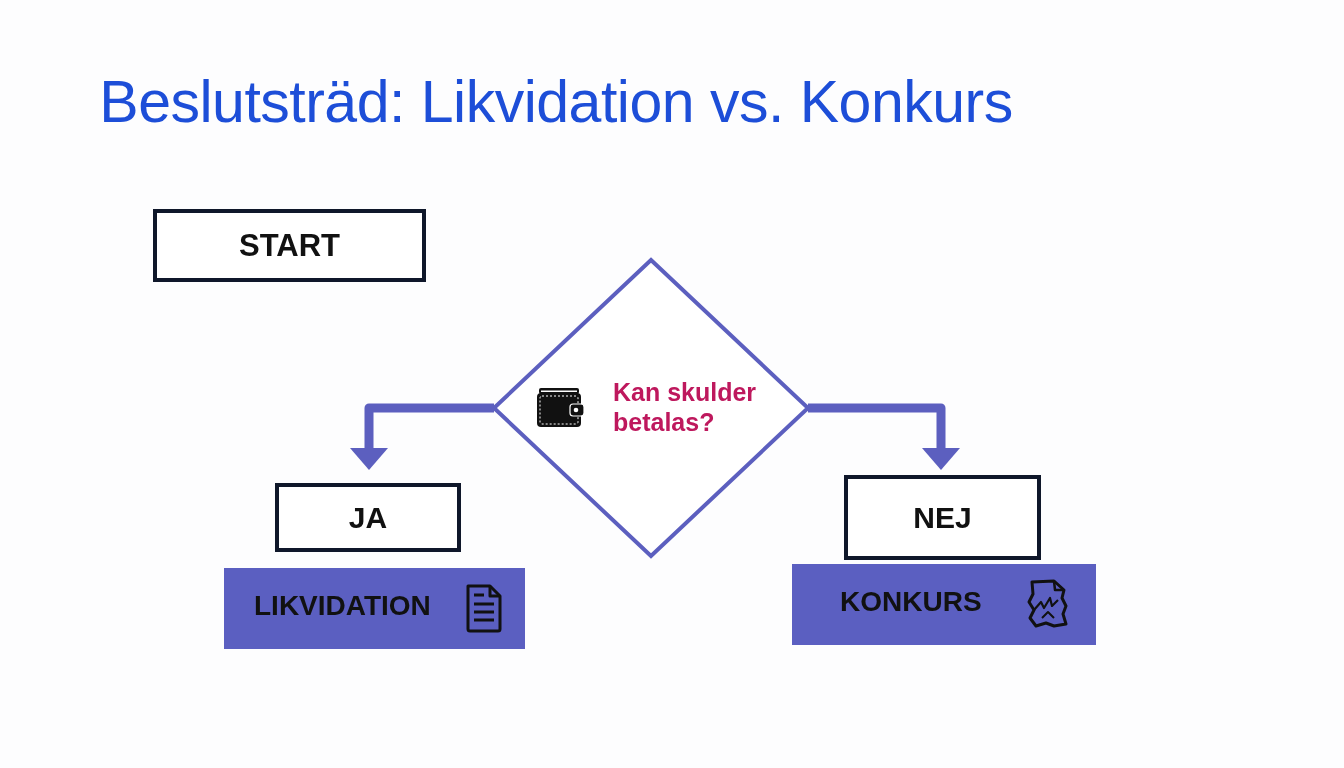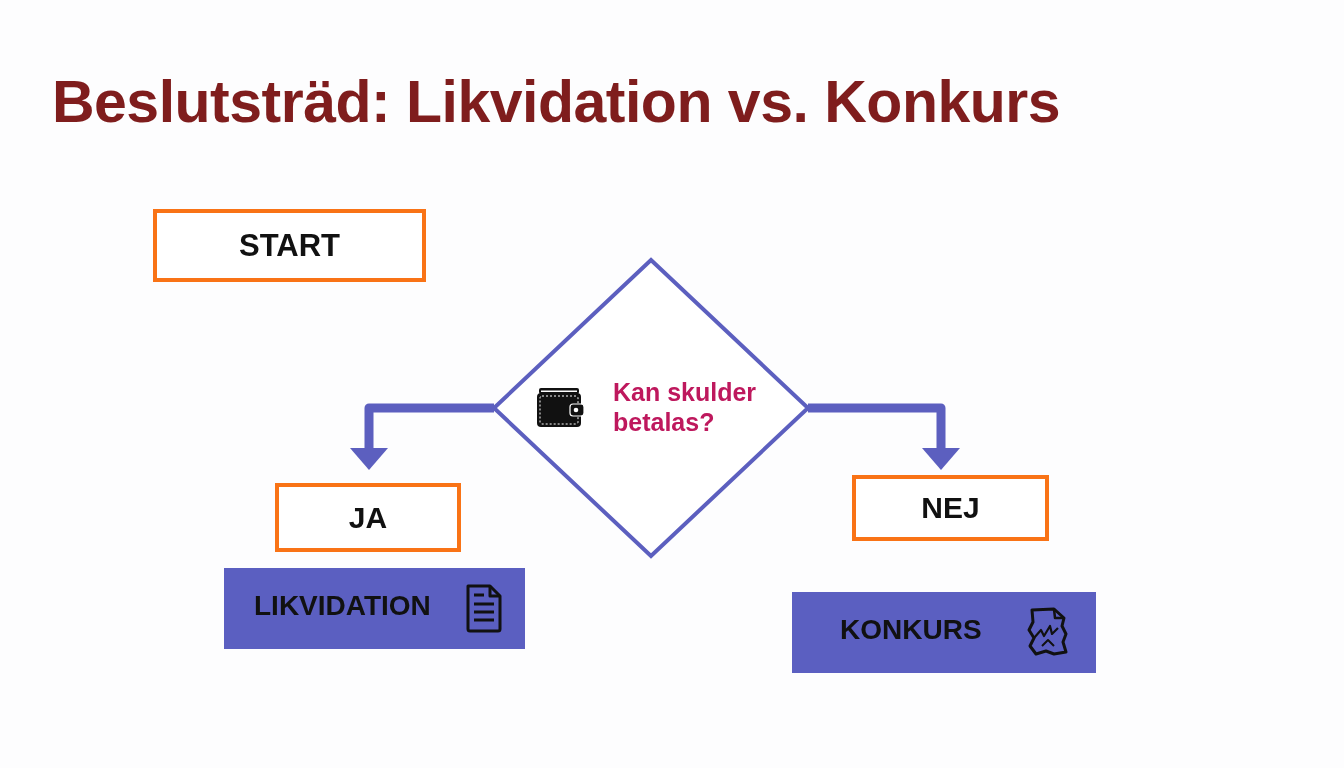"Beslutsträd: Likvidation vs. Konkurs" .title { color: #7f1d1d -> #1d4ed8; font-weight: bold -> normal }
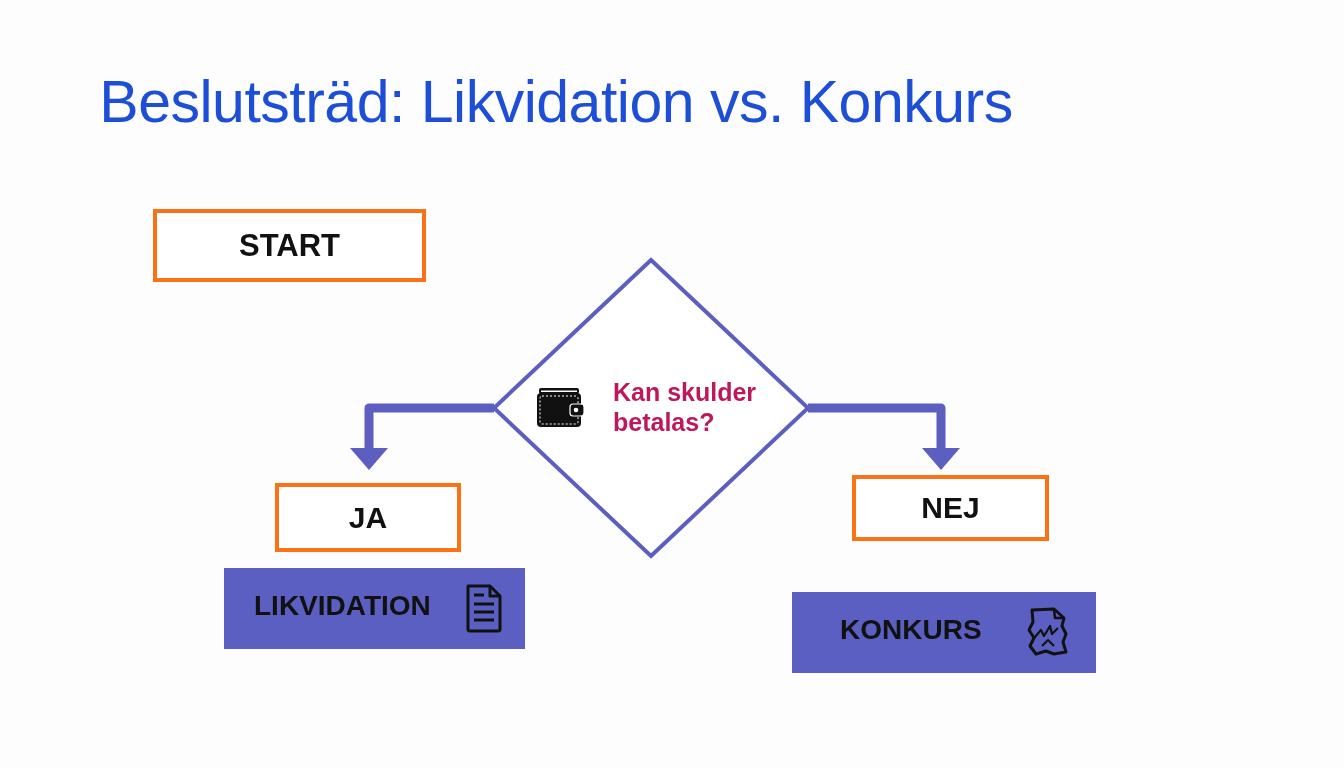"START" .box { border: 4px solid #f97316 -> 4px solid #0f172a }
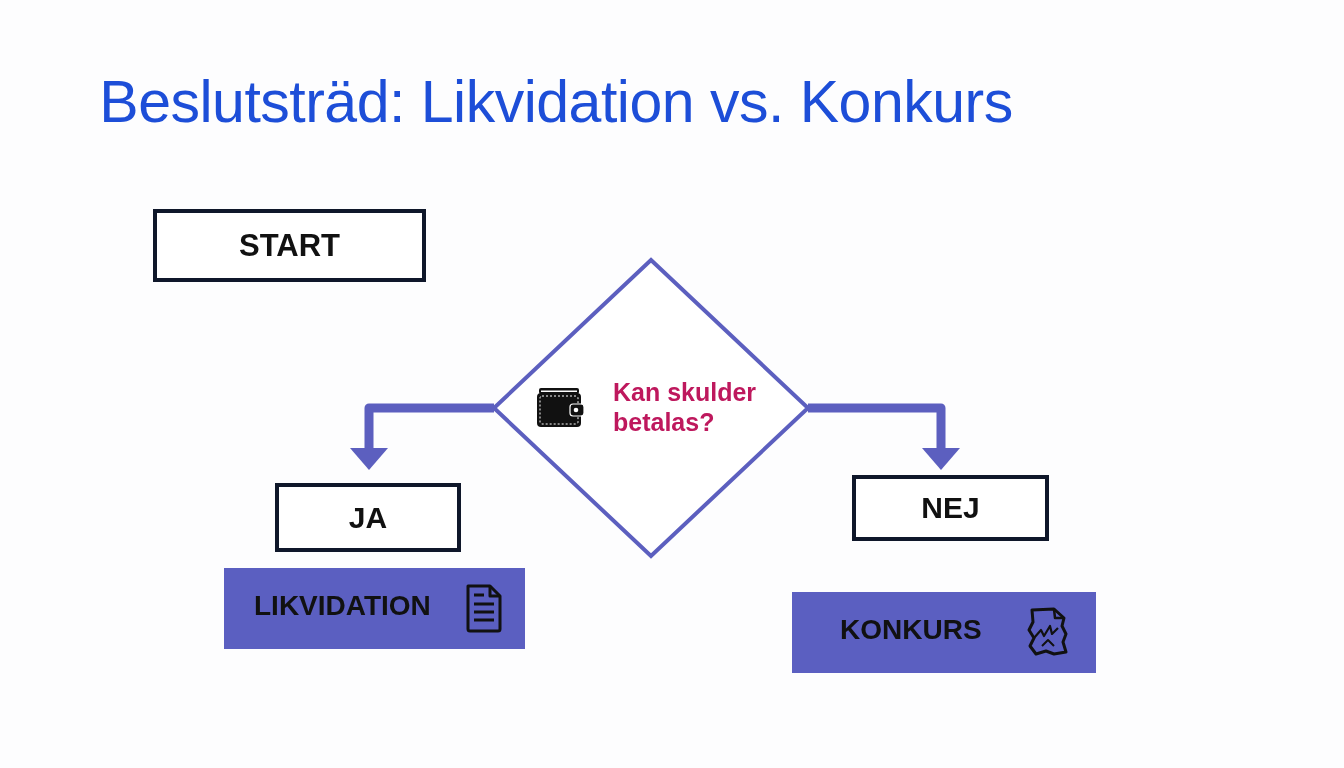"NEJ" .nej { height: 66px -> 85px; margin-left: 8px -> none }
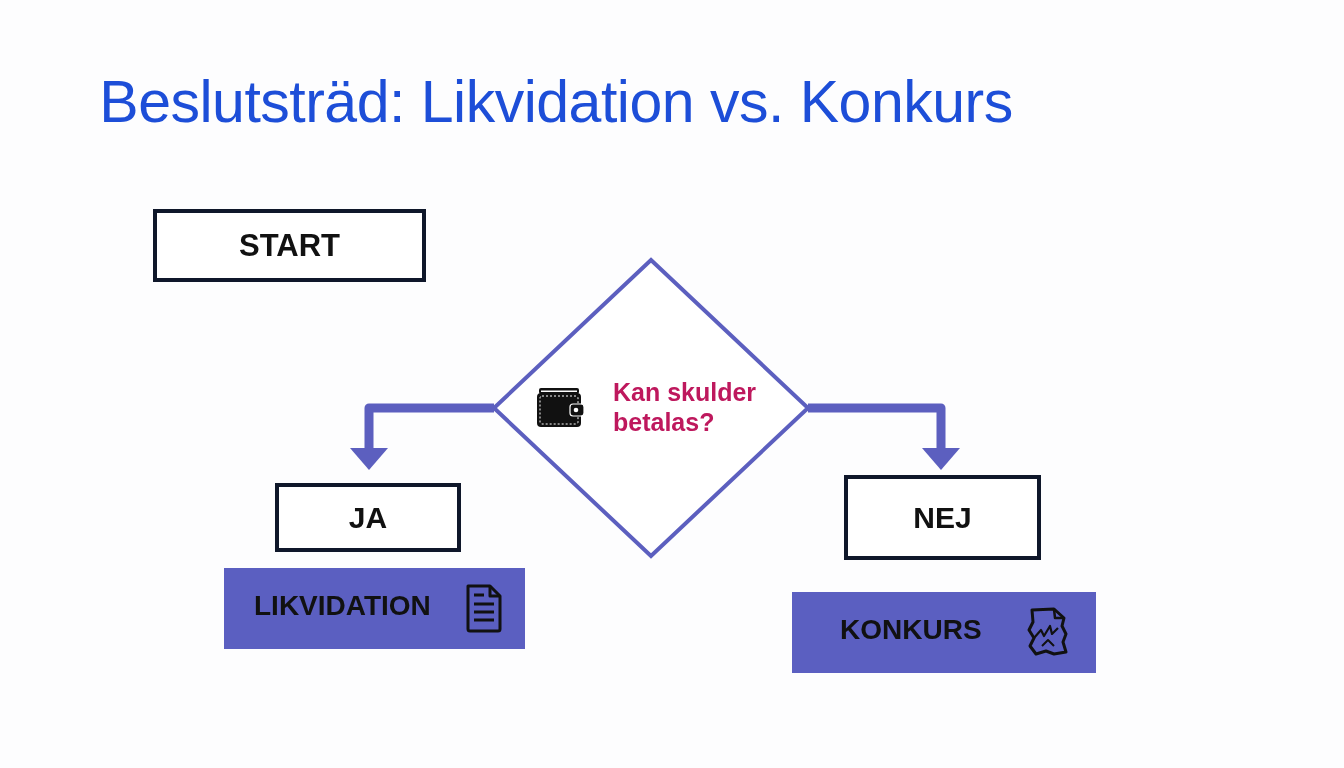"KONKURS" .konk { top: 592px -> 564px }
